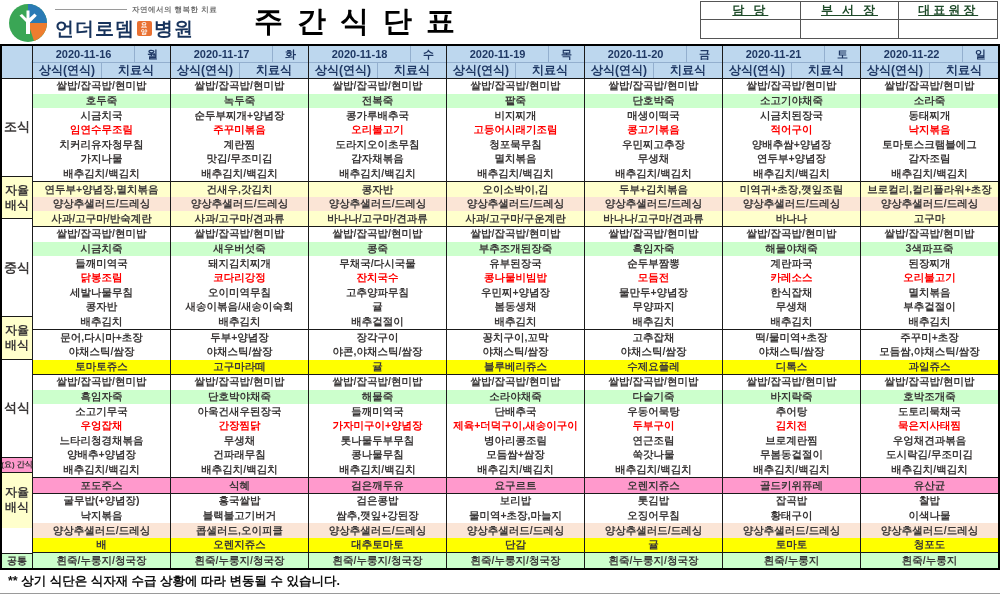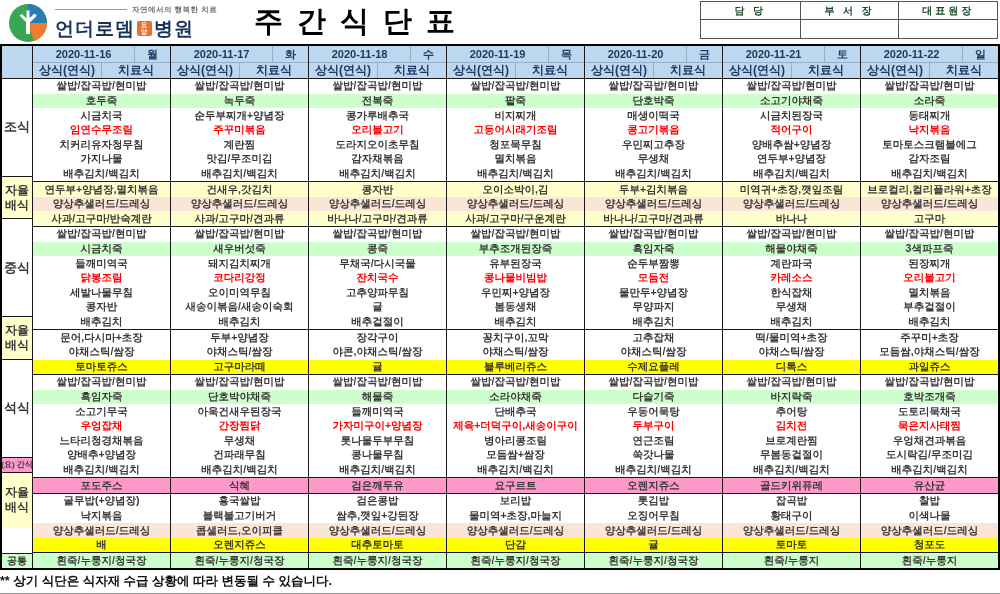"담 당" .appr-label { font-size: 10px -> 12px; text-decoration: none -> underline }
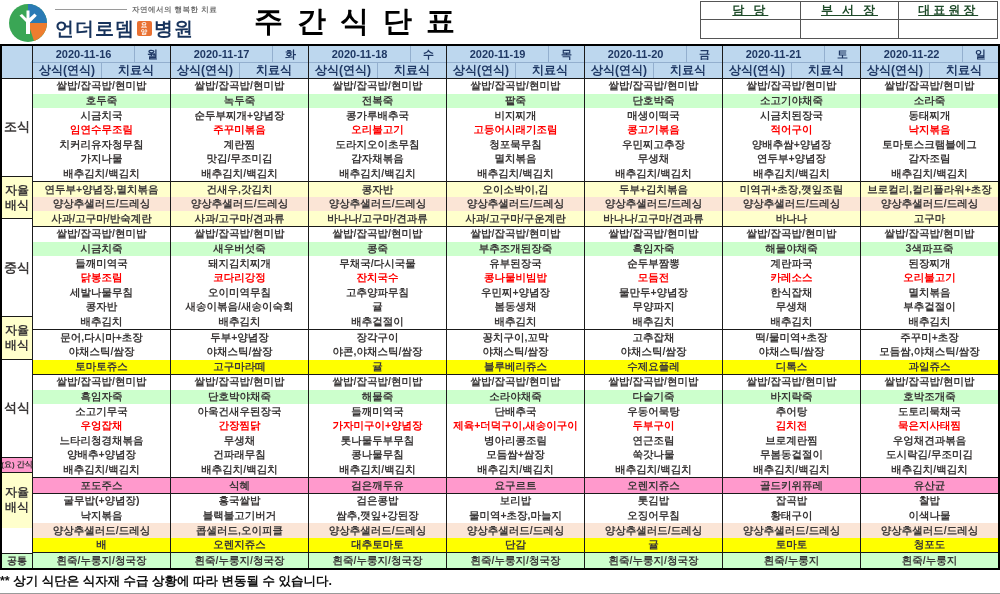"** 상기 식단은 식자재 수급" .footer { padding-left: none -> 8px }
